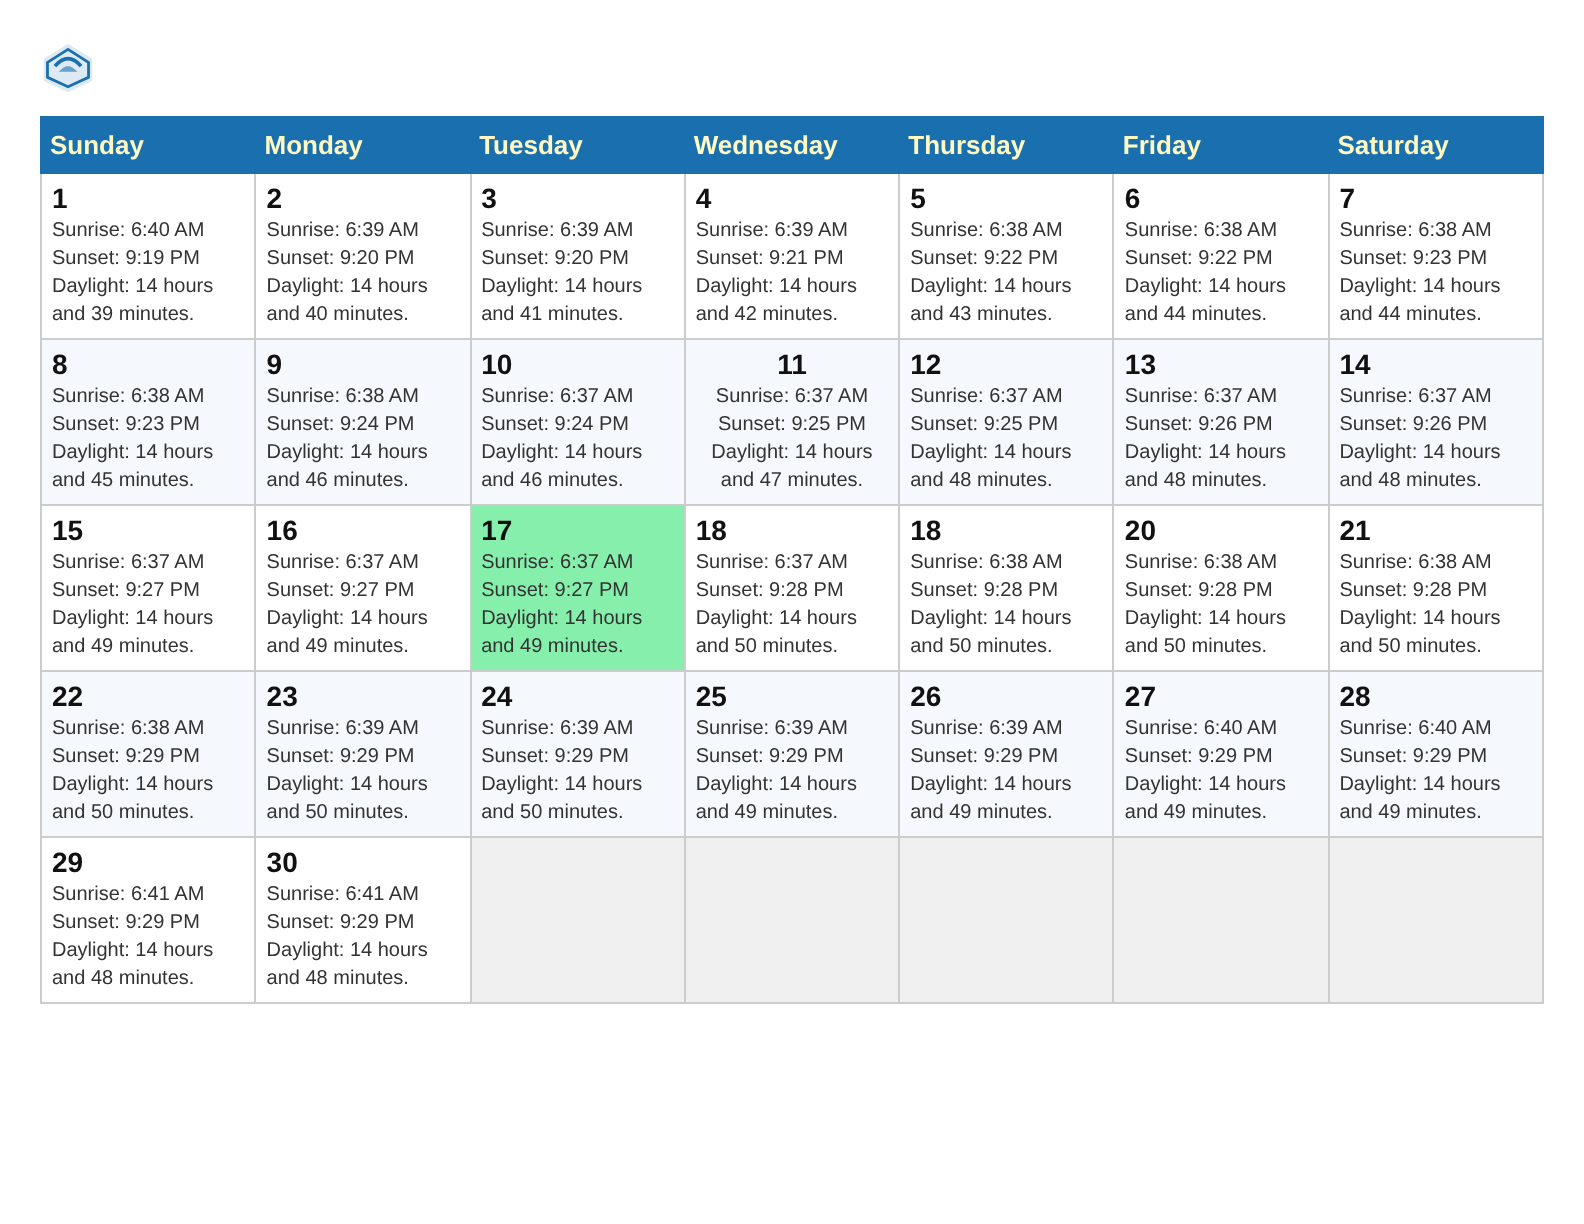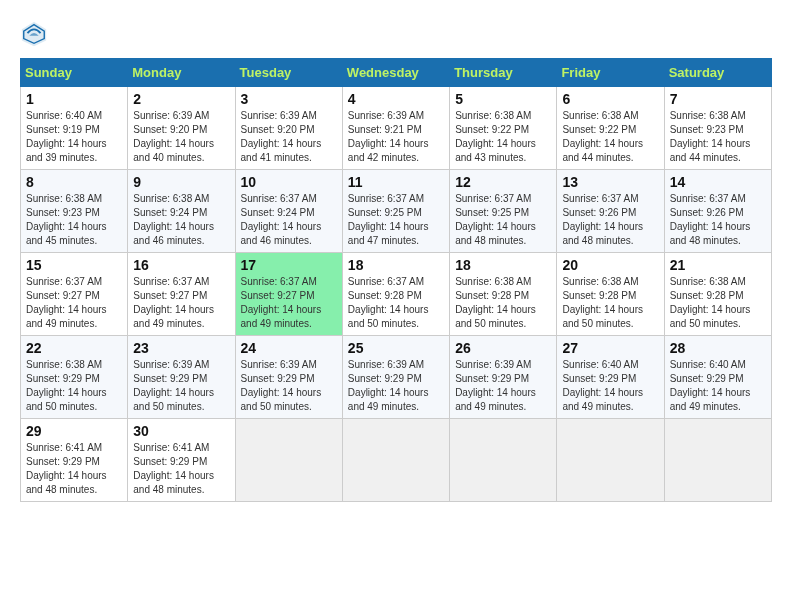"Sunday" .calendar th { color: #bef264 -> #fef9c3 }
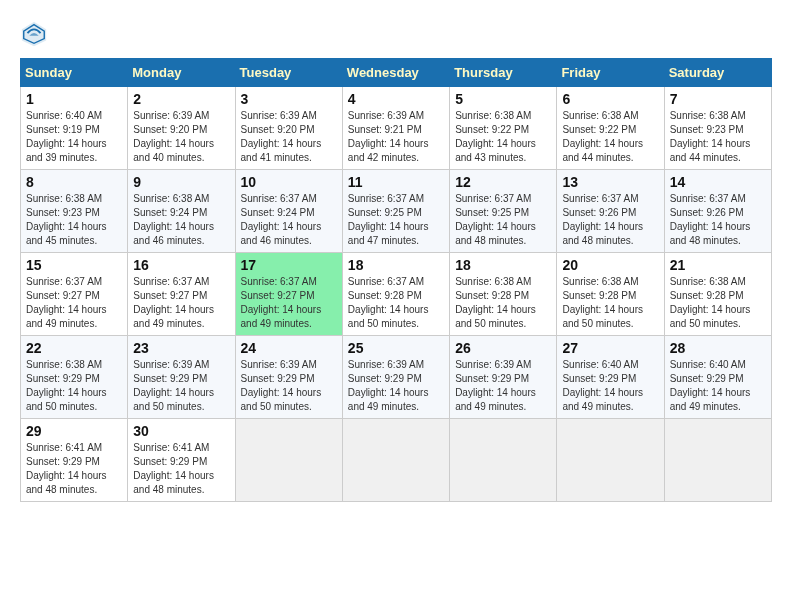"11" td { text-align: none -> center }
